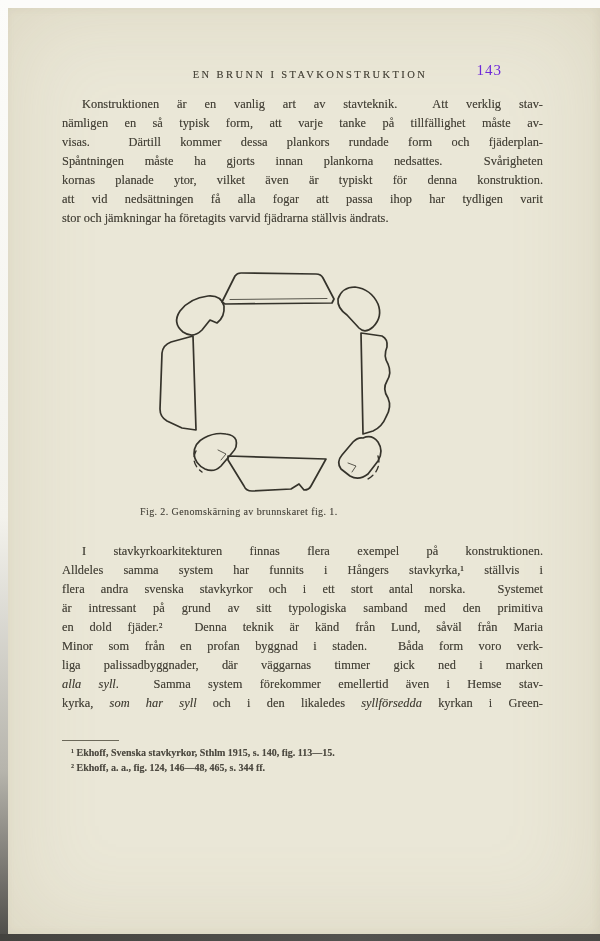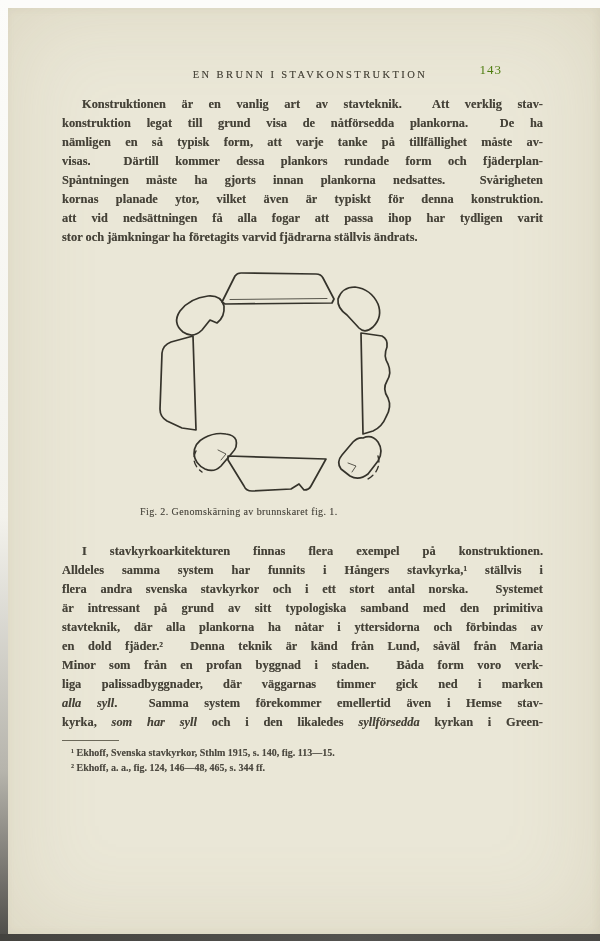"143" .pnum { color: #4d7c0f -> #6d28d9; font-size: 13px -> 15px }
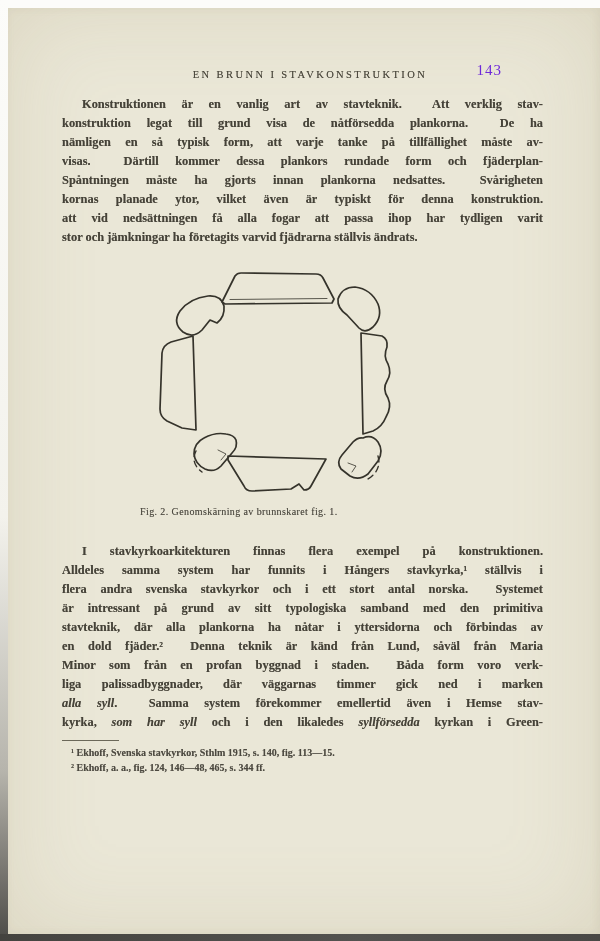"Konstruktionen är en vanlig art" .tline { font-weight: bold -> none }
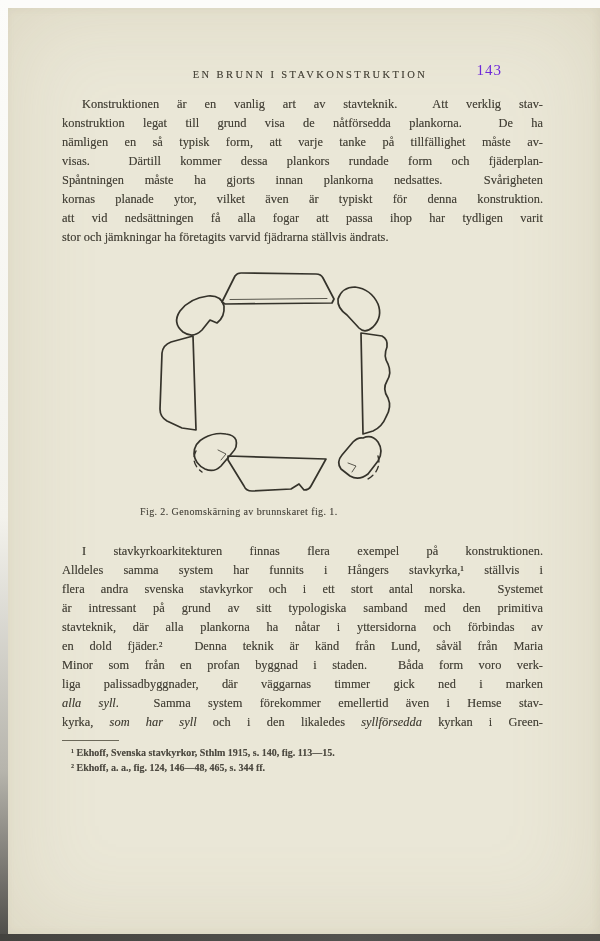"konstruktion legat till grund visa" div.tline { html: <div><span>konstruktion legat till grund visa de nåtförsedda plankorna. De ha</span></div> -> none }
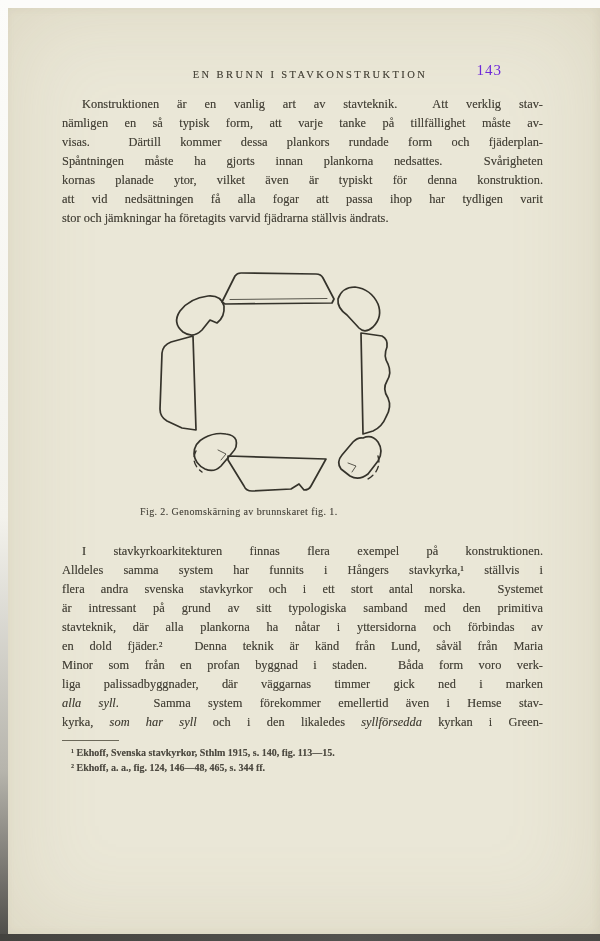"stavteknik, där alla plankorna ha" div.tline { html: <div><span>stavteknik, där alla plankorna ha nåtar i yttersidorna och förbindas av</span></div> -> none }
